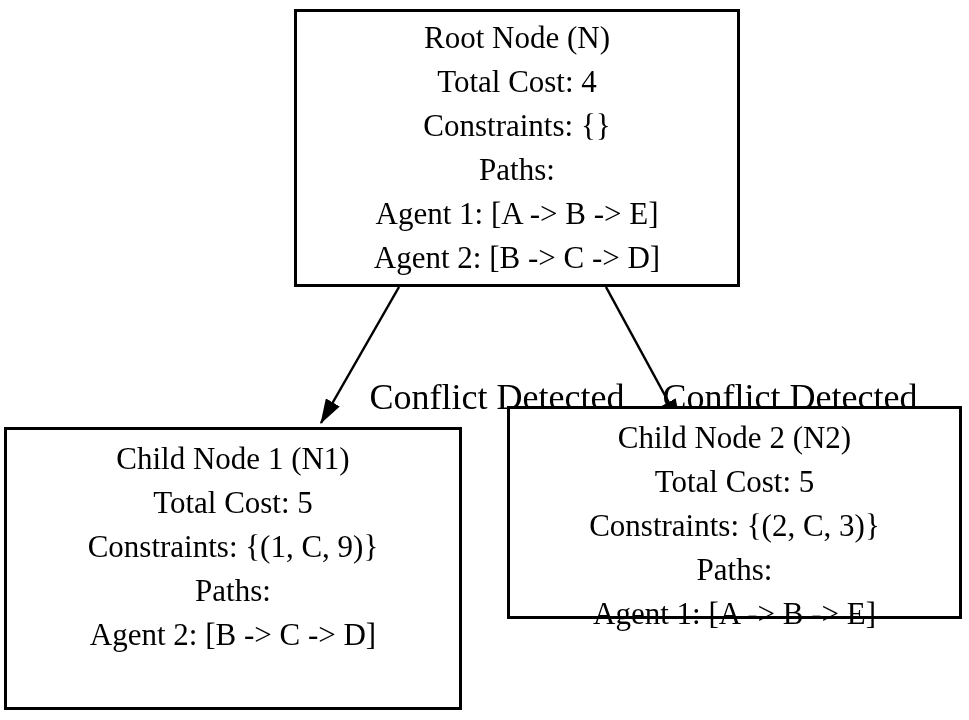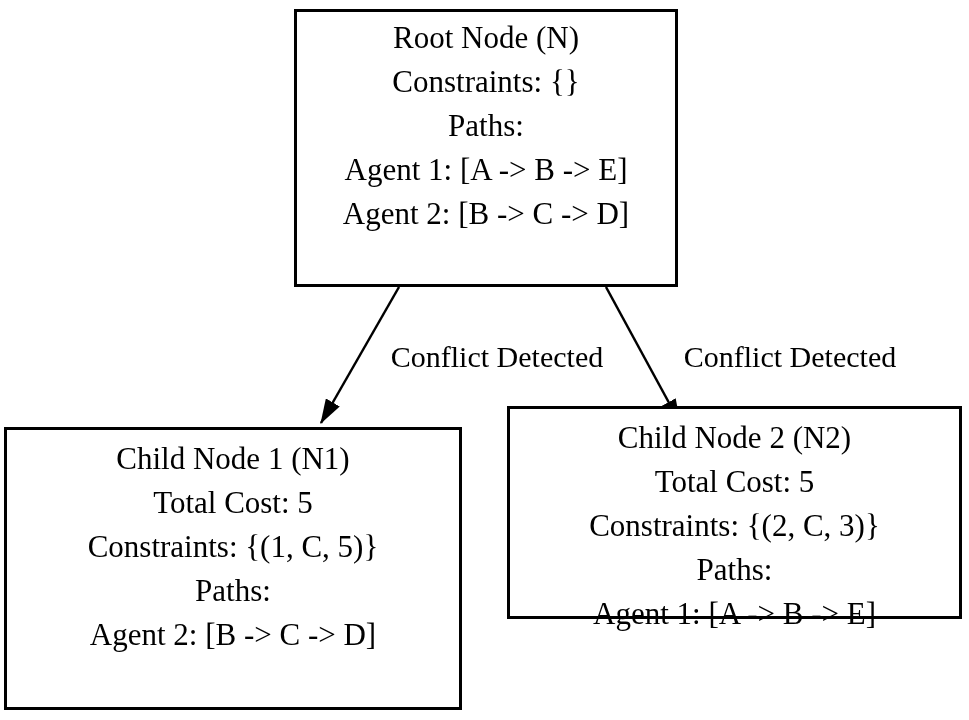"Root Node (N)" .node-root { width: 384px -> 446px }
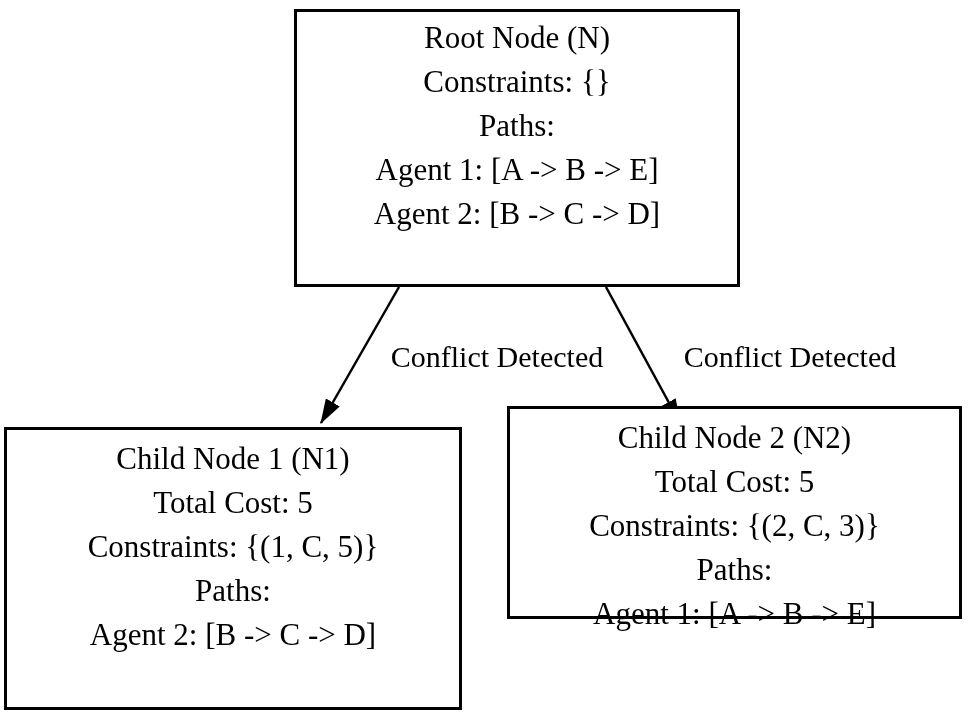"Total Cost: 4" div { html: none -> <div>Total Cost: 4</div> }
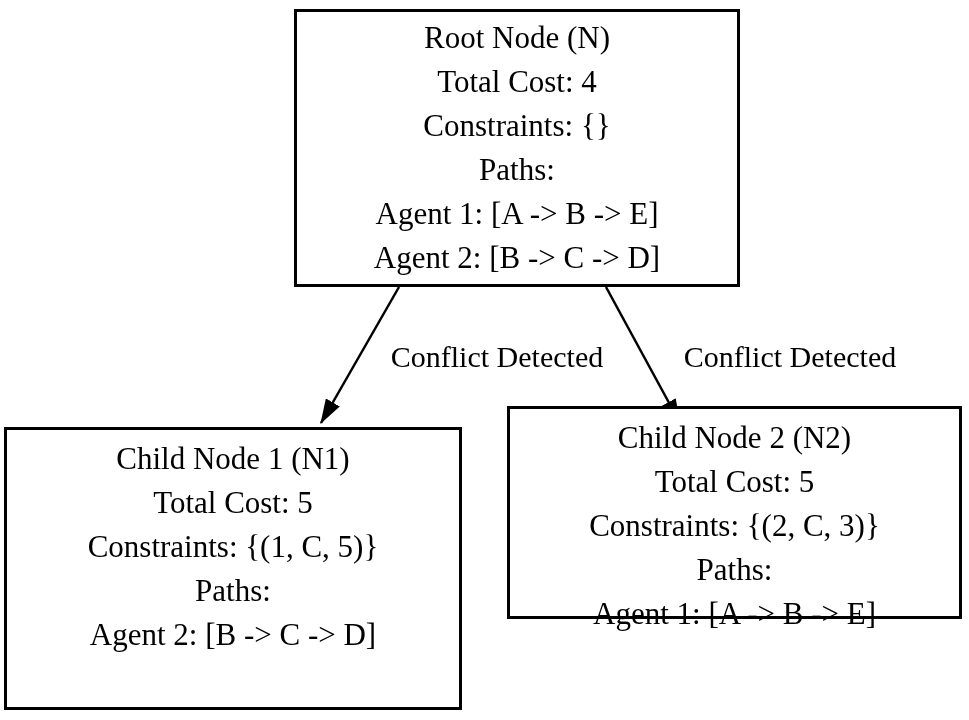"Conflict Detected" .edge-label { font-size: 30px -> 36px; margin-top: none -> 40px }
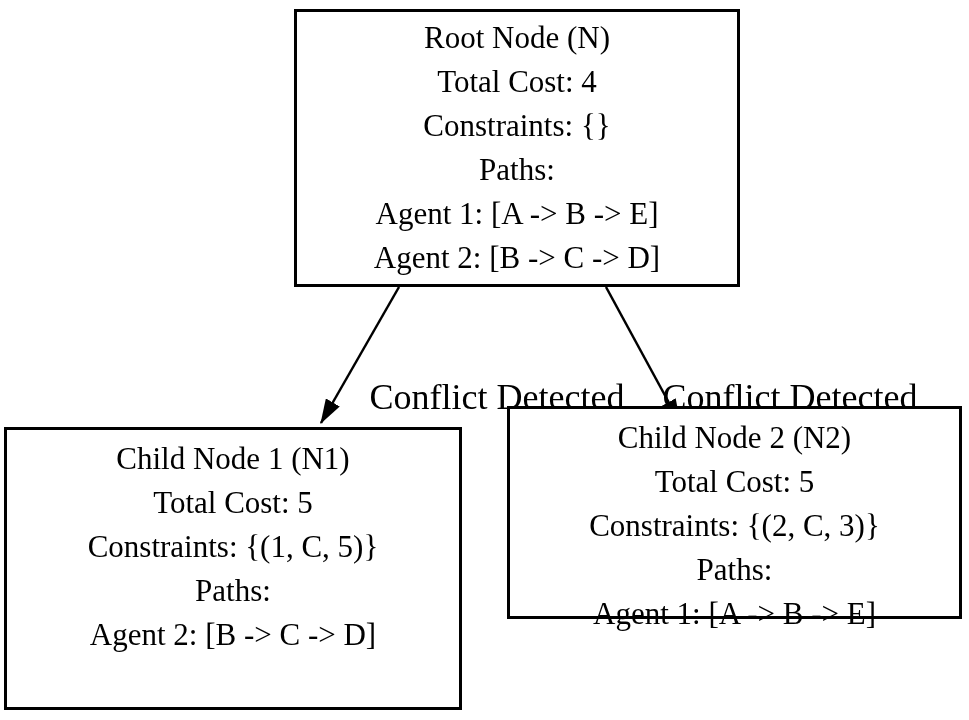"Constraints: {(1, C, 5)}" div { text: 5 -> 9 }
